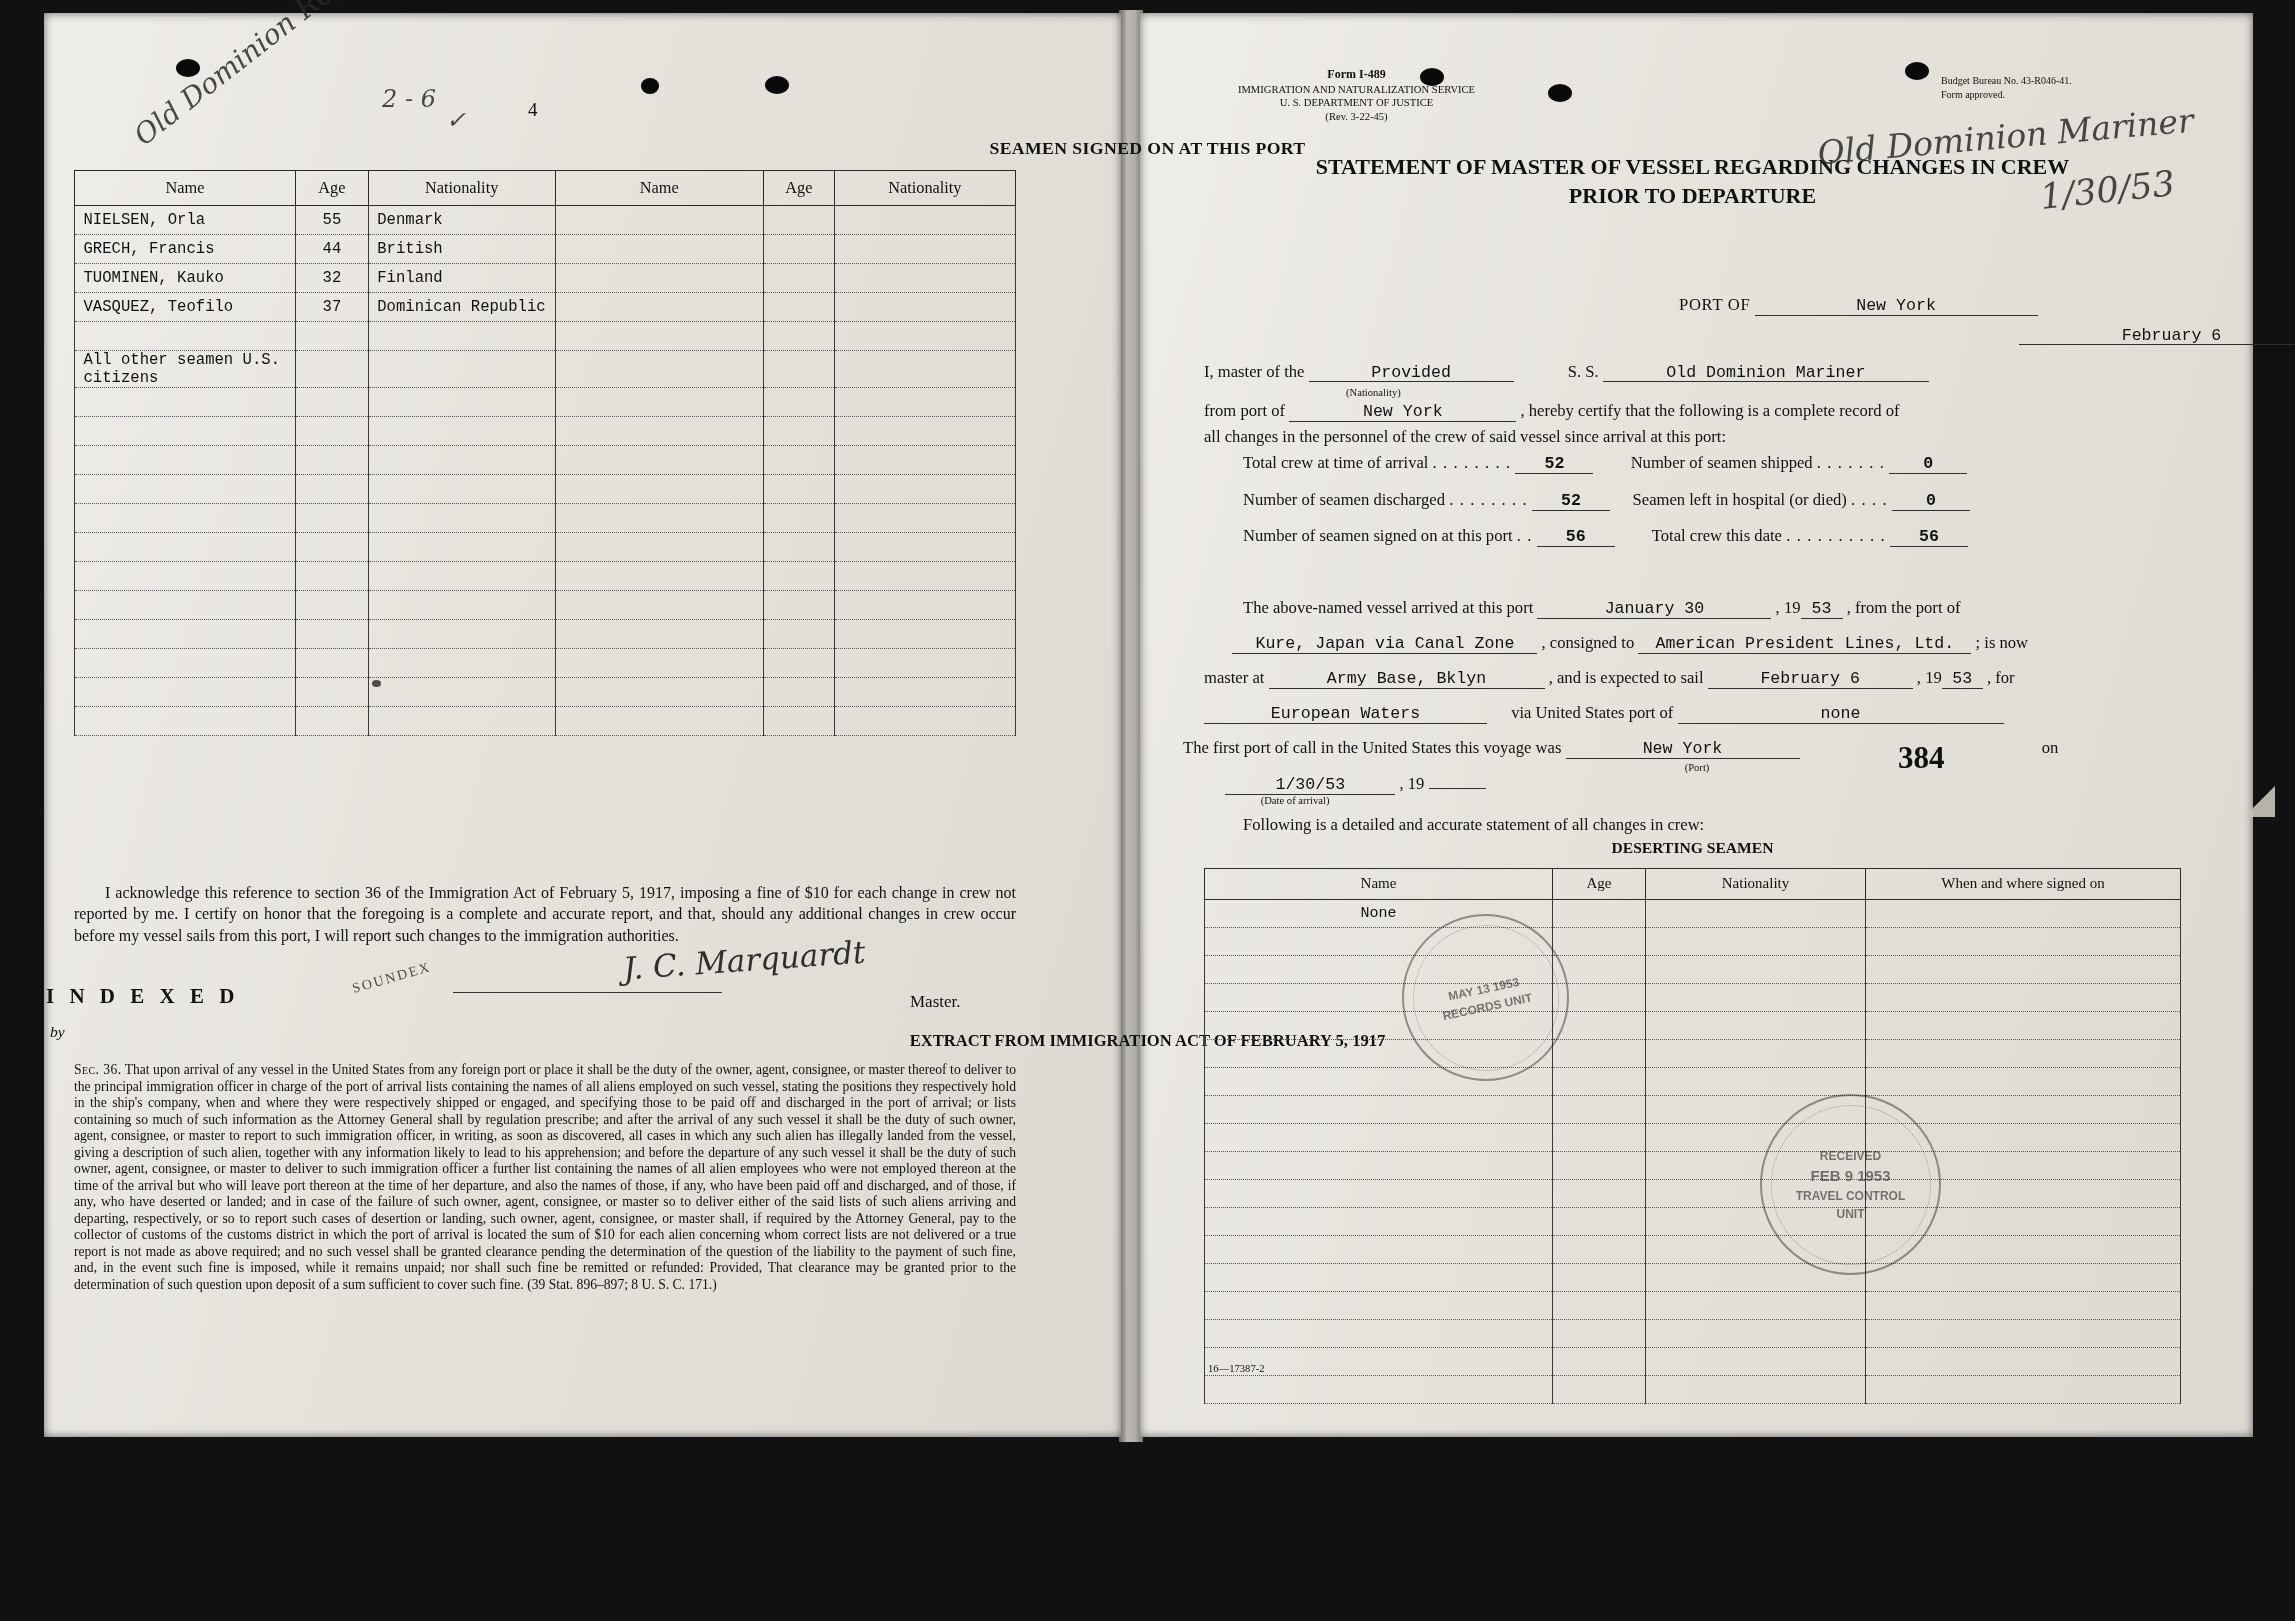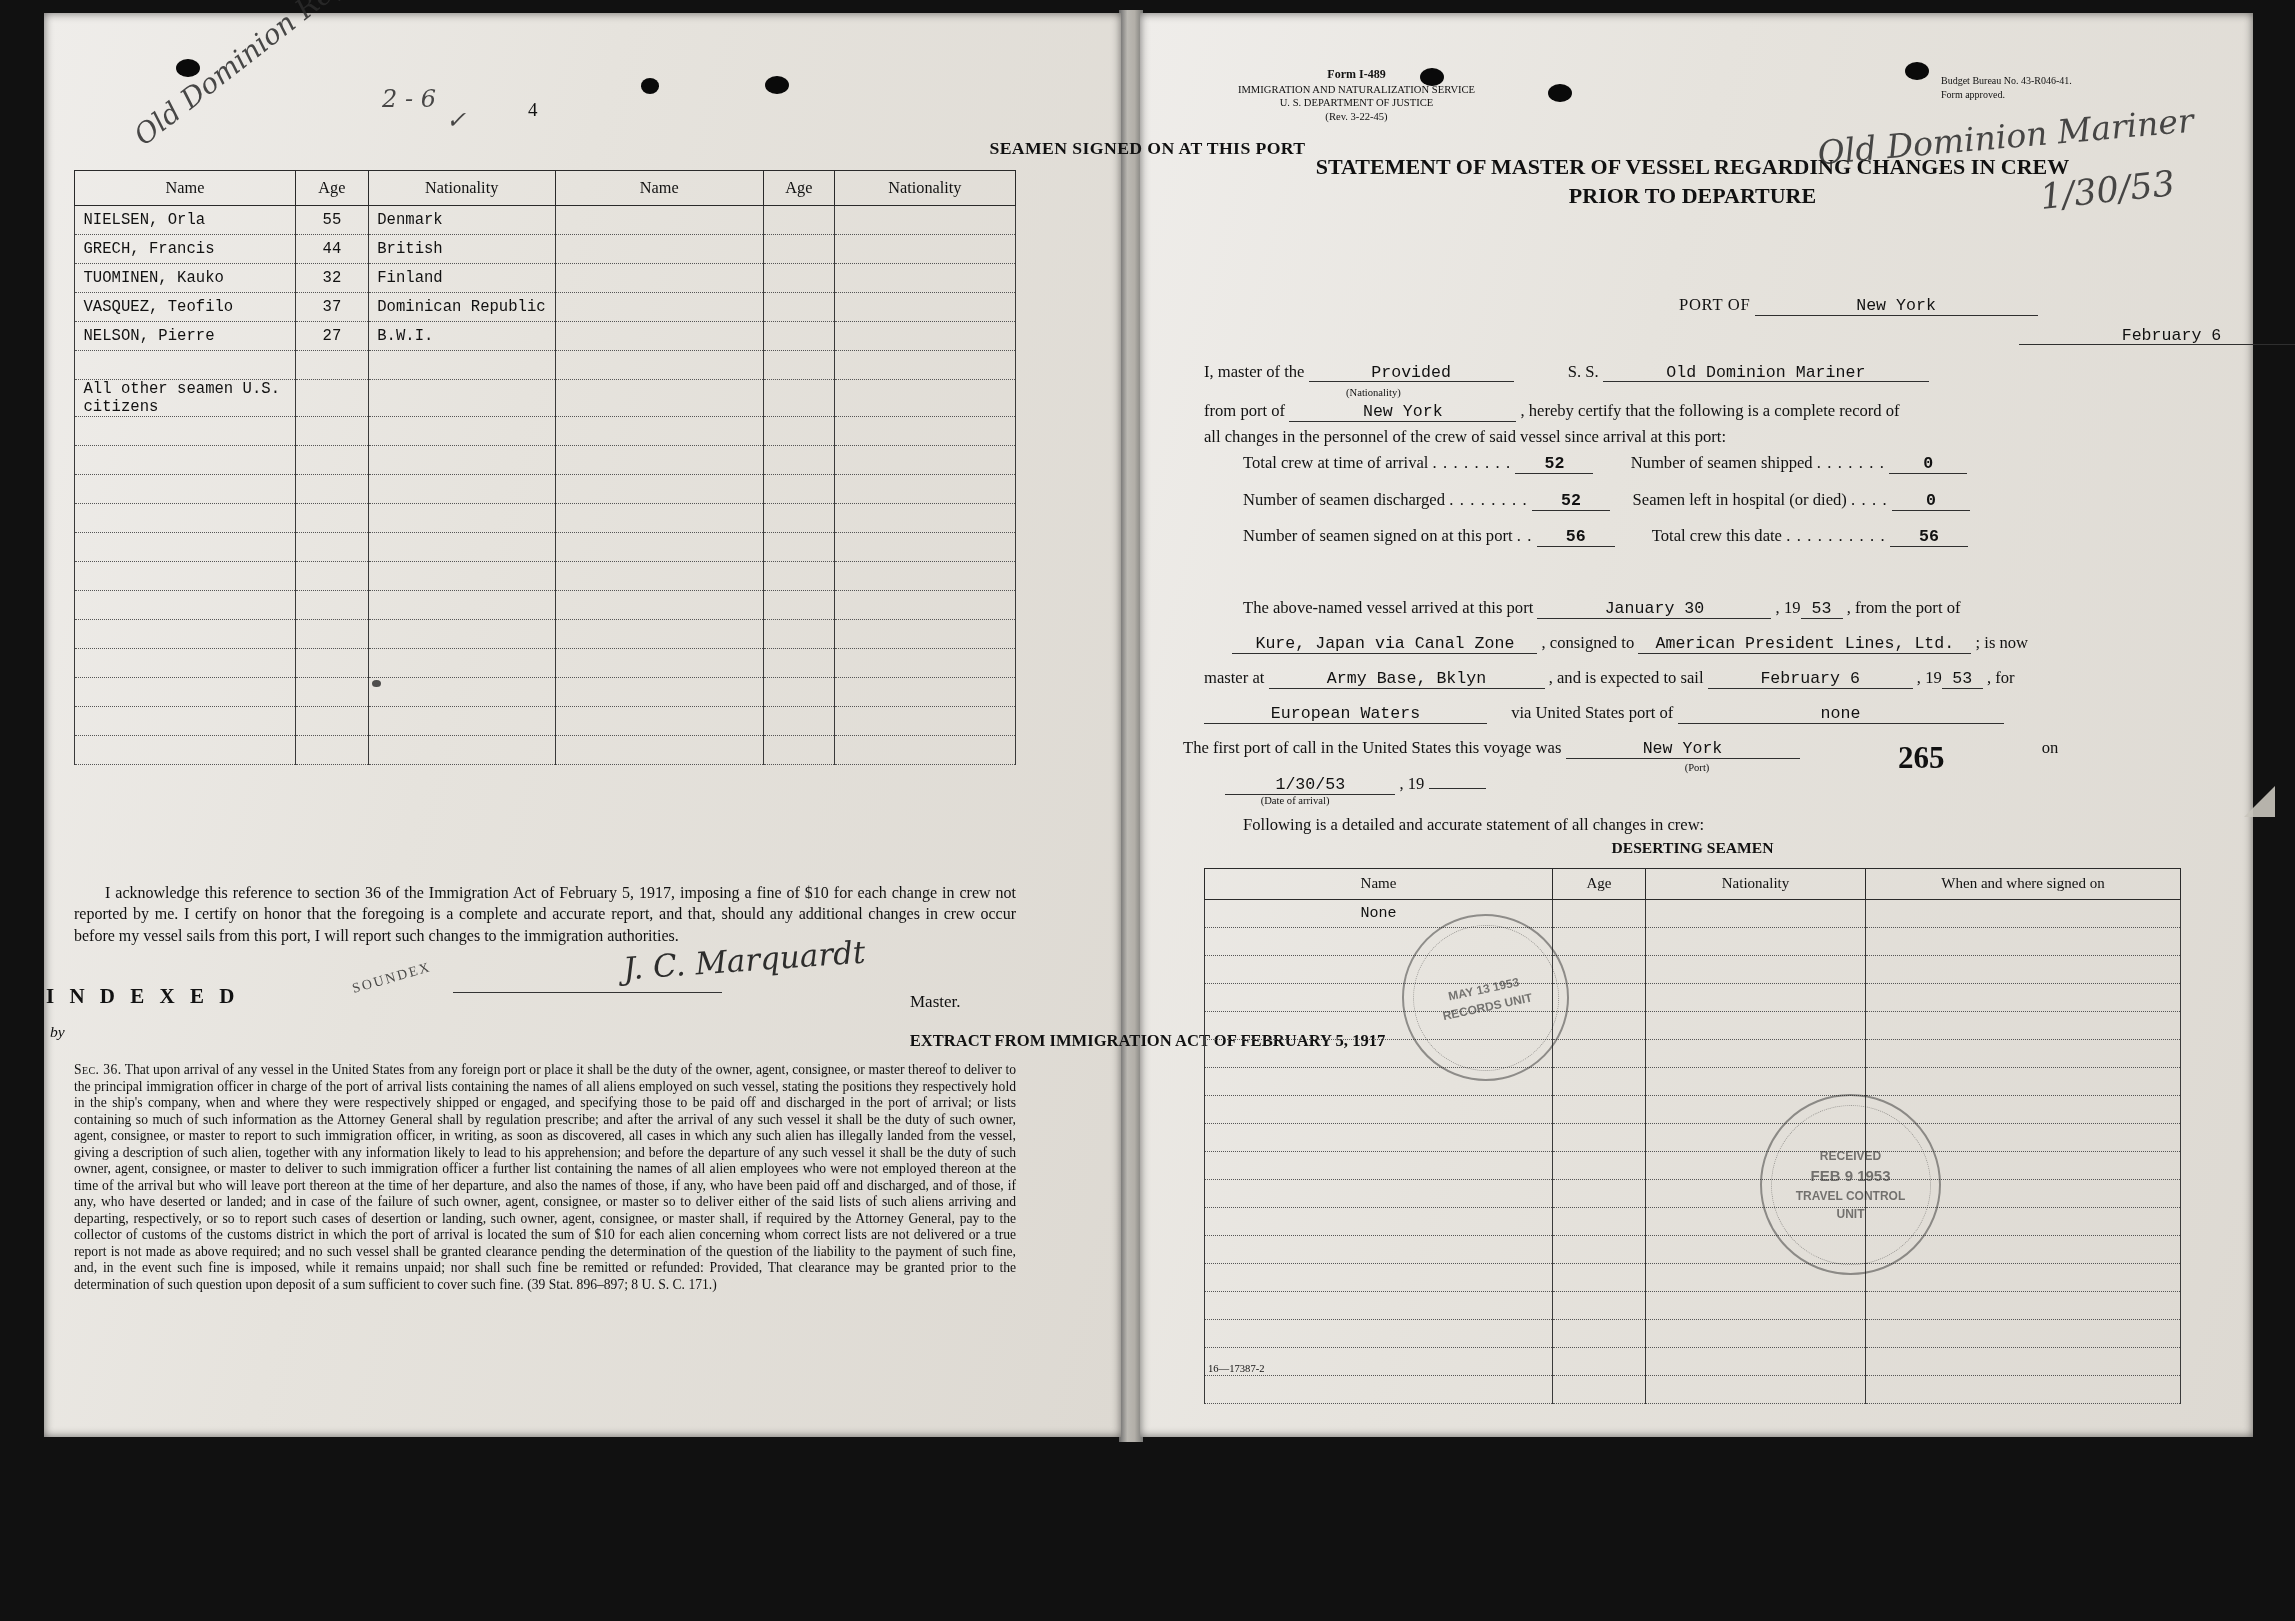"NELSON, Pierre" tr { html: <tr> <td>NELSON, Pierre</td> <td>27</td> <td>B.W.I.</td> <td></td> <td></td> <td></td> </tr> -> none }
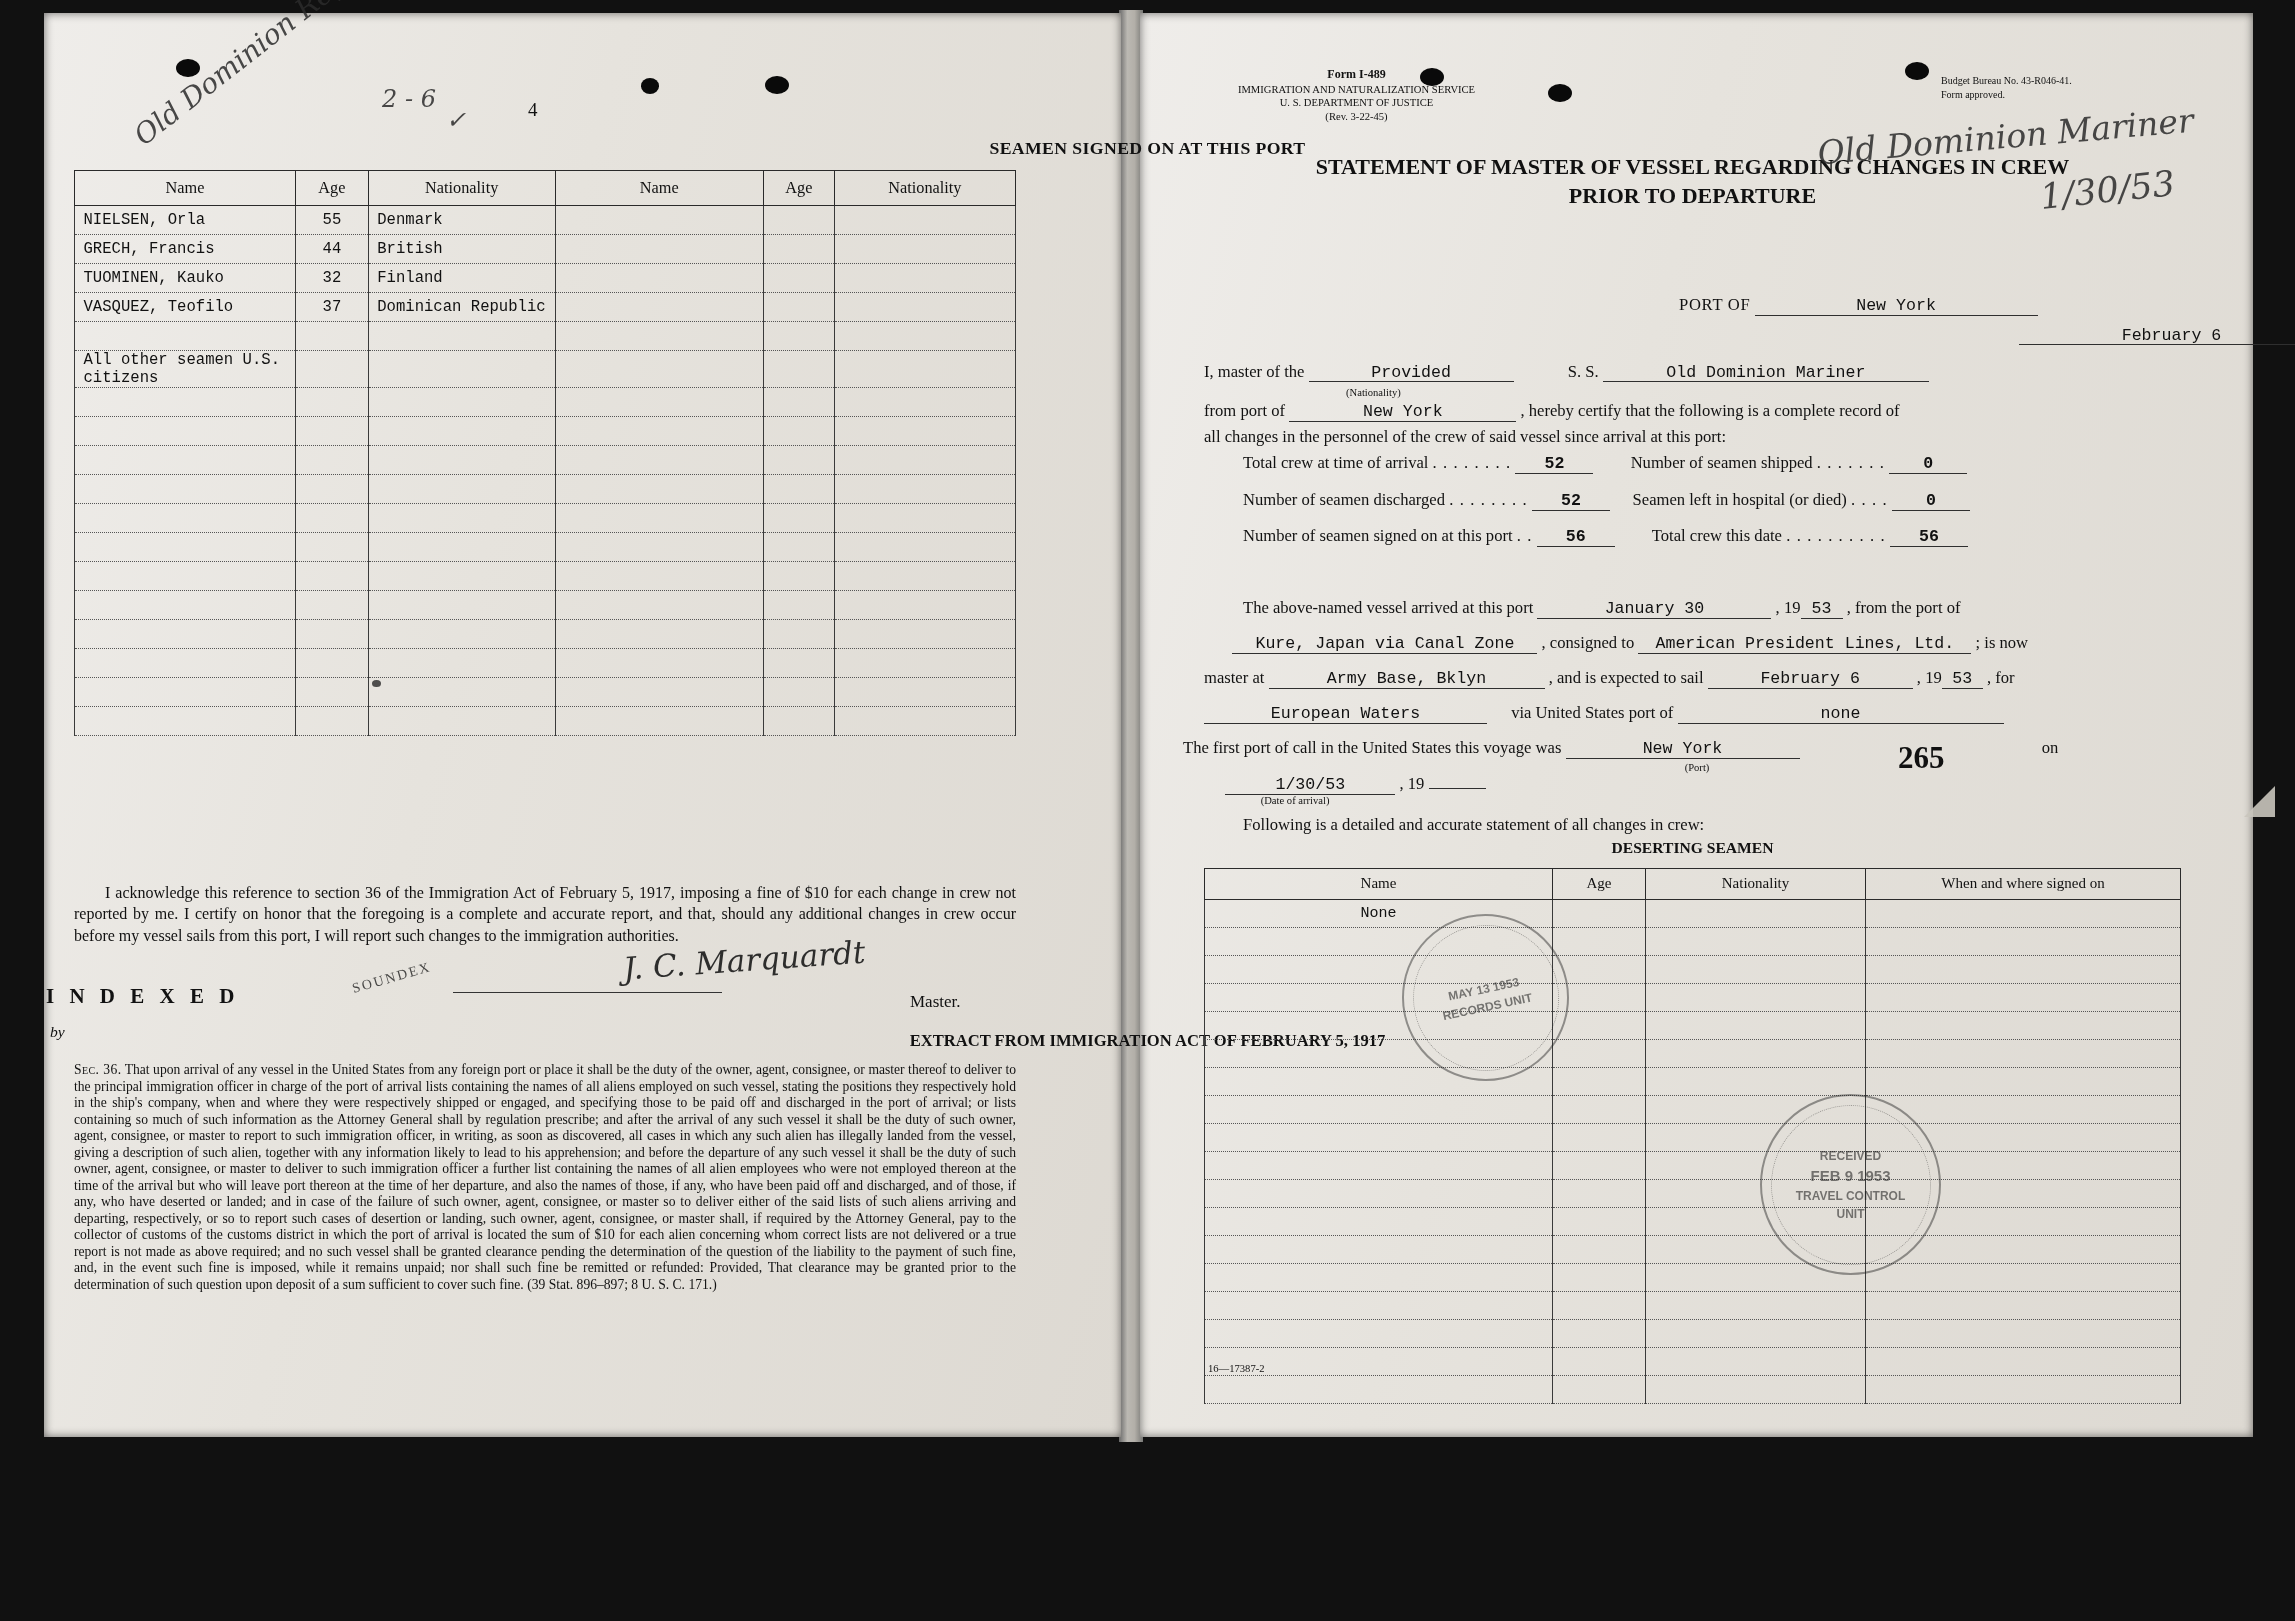"265" div.num384 { text: 265 -> 384 }
